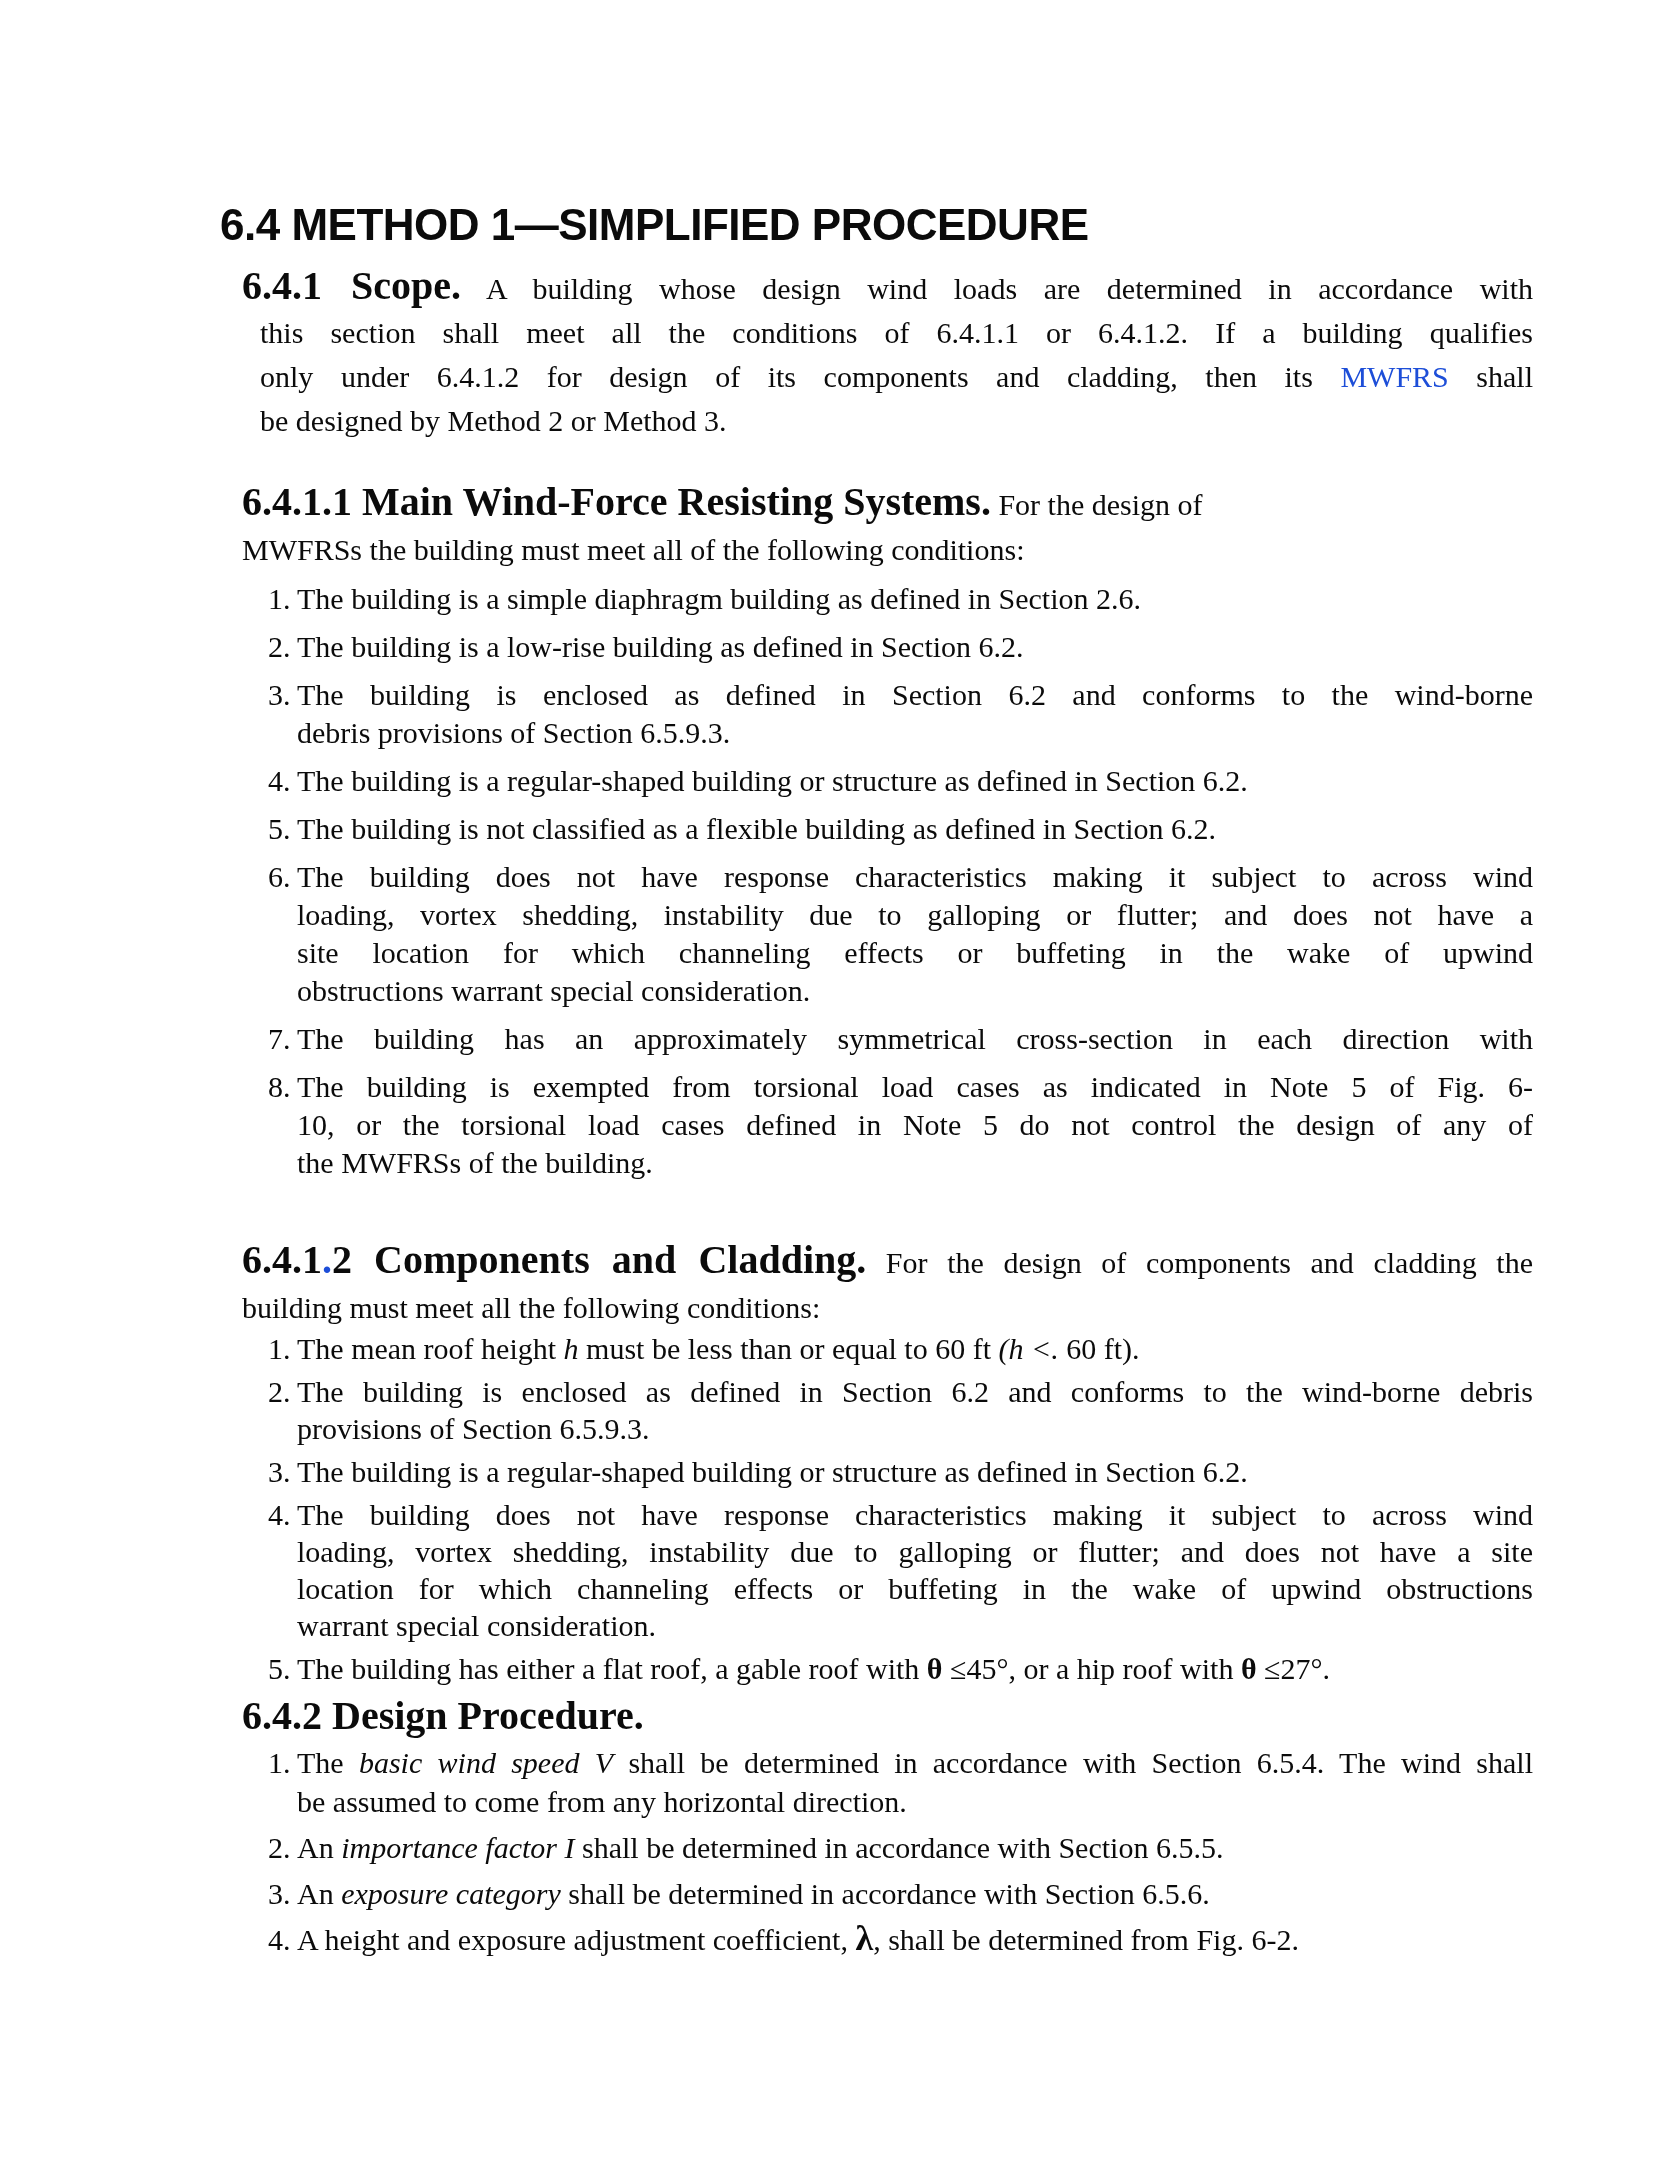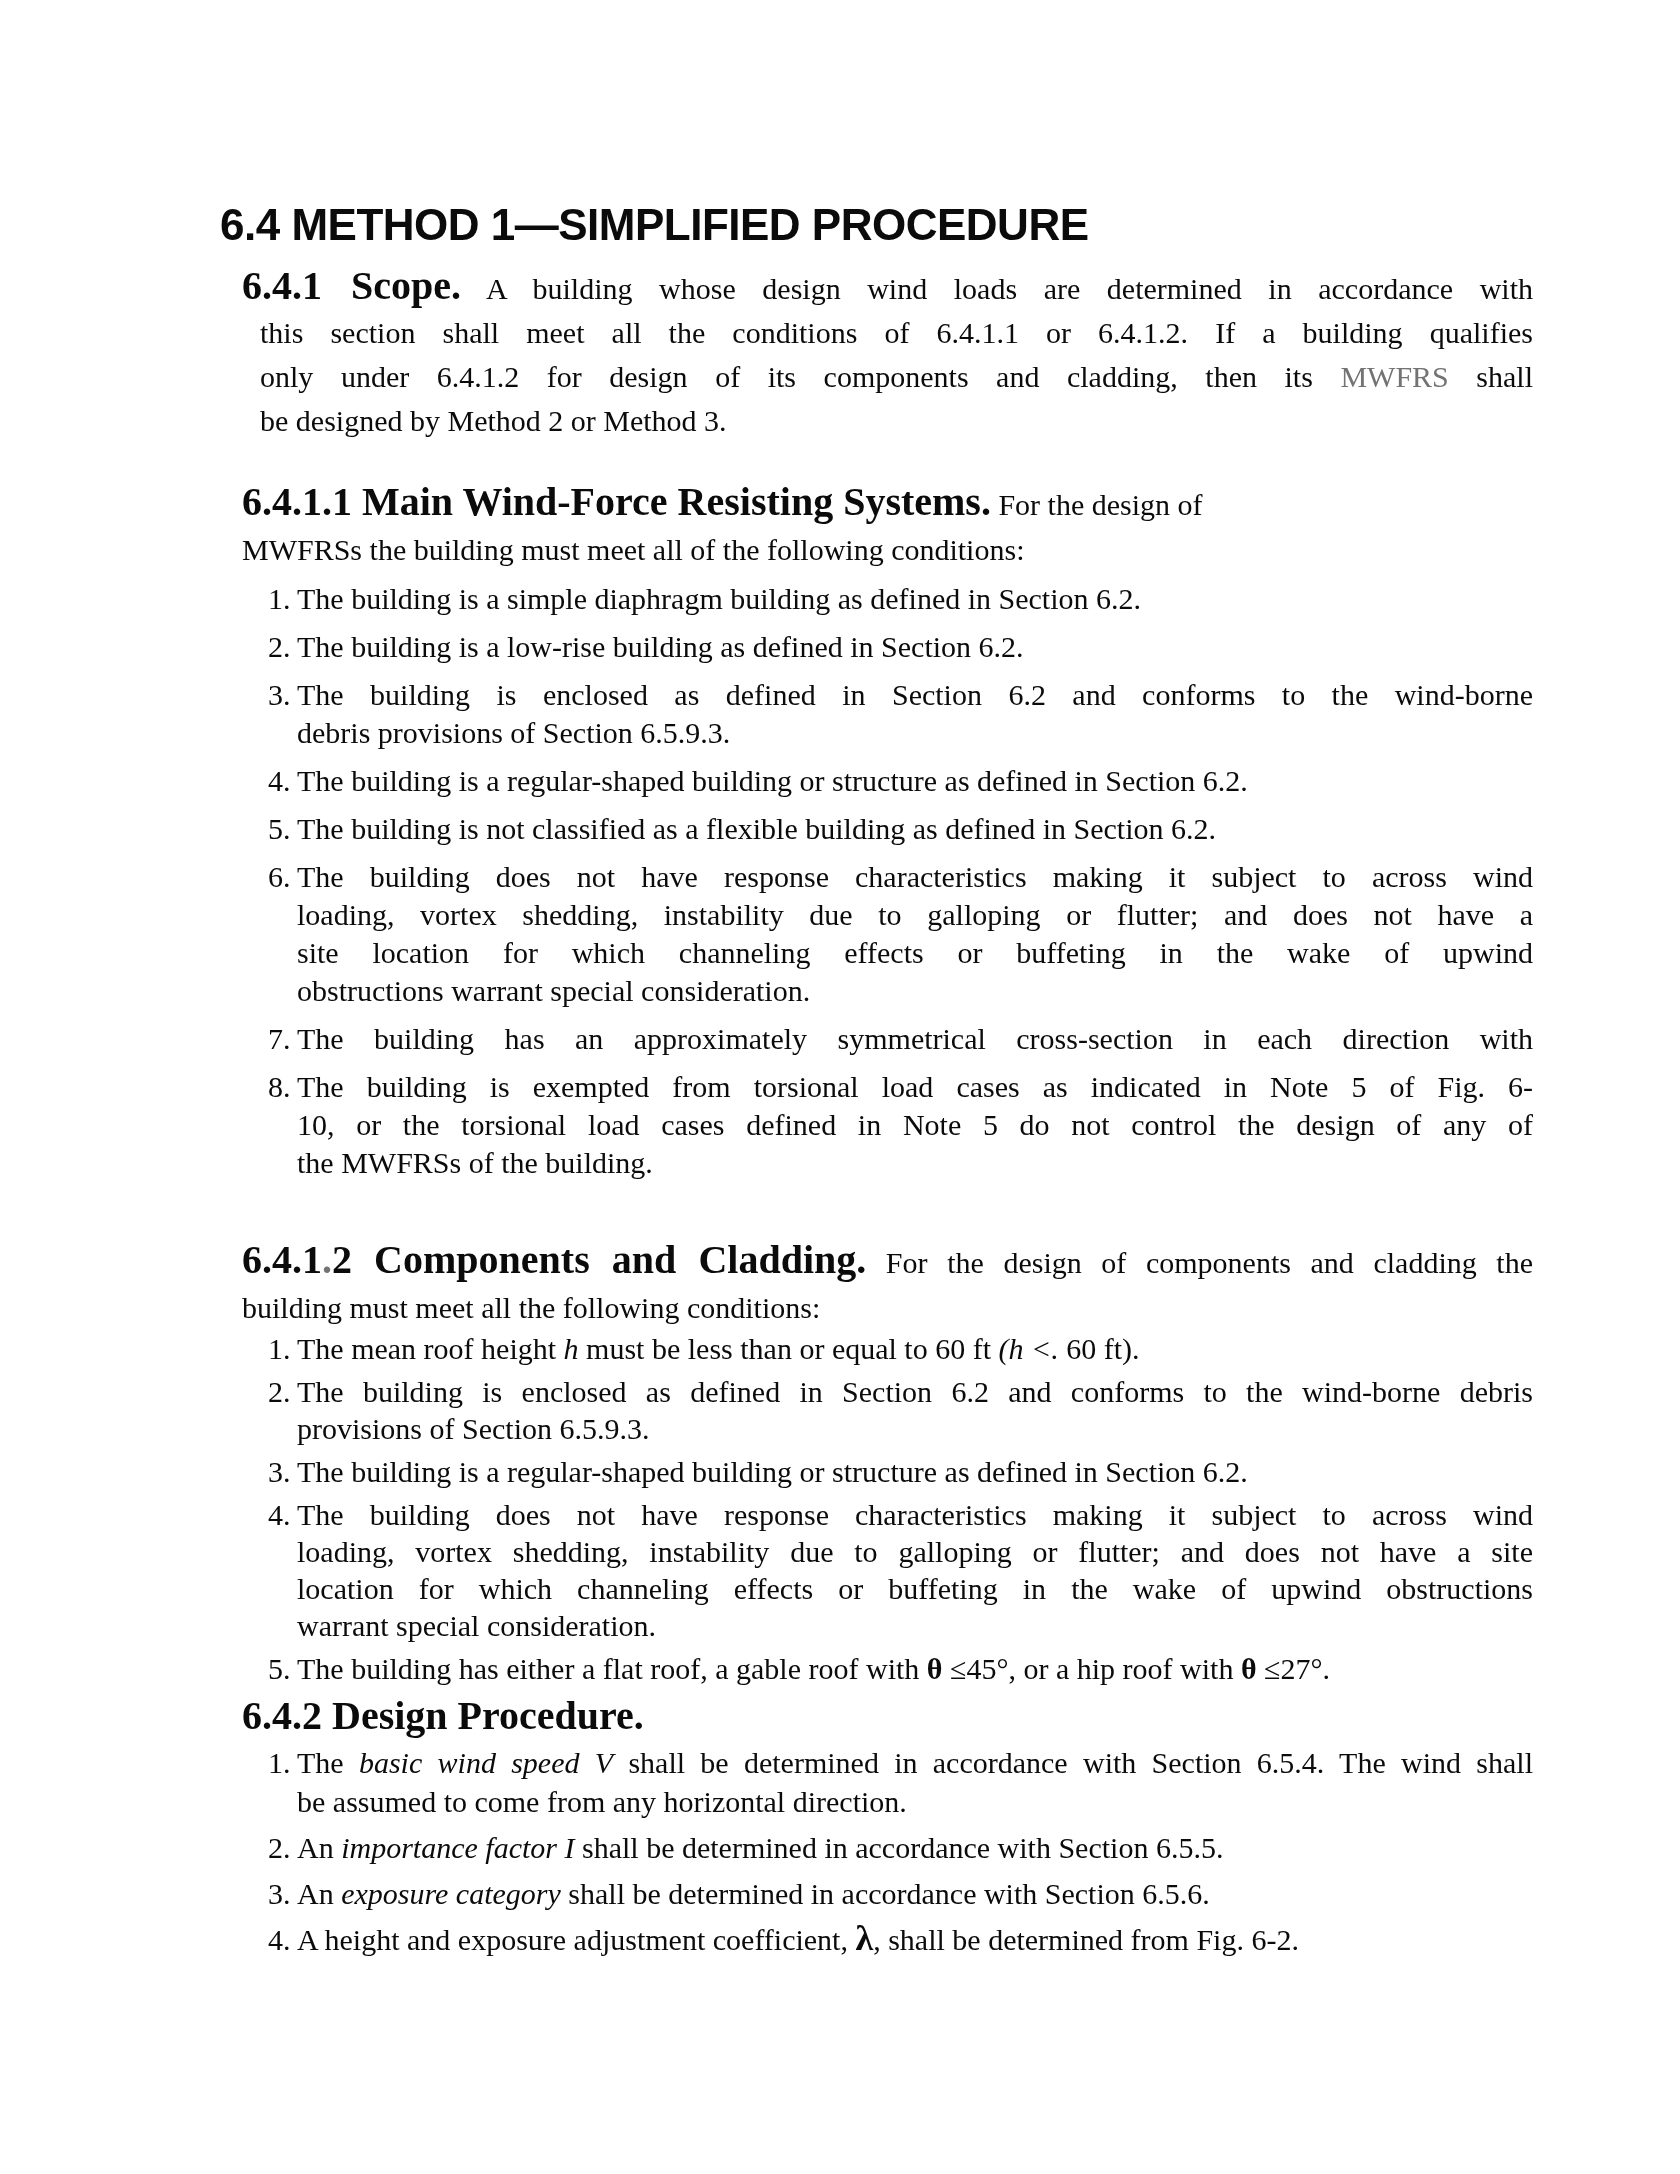"MWFRS" .green { color: #737373 -> #1d4ed8 }
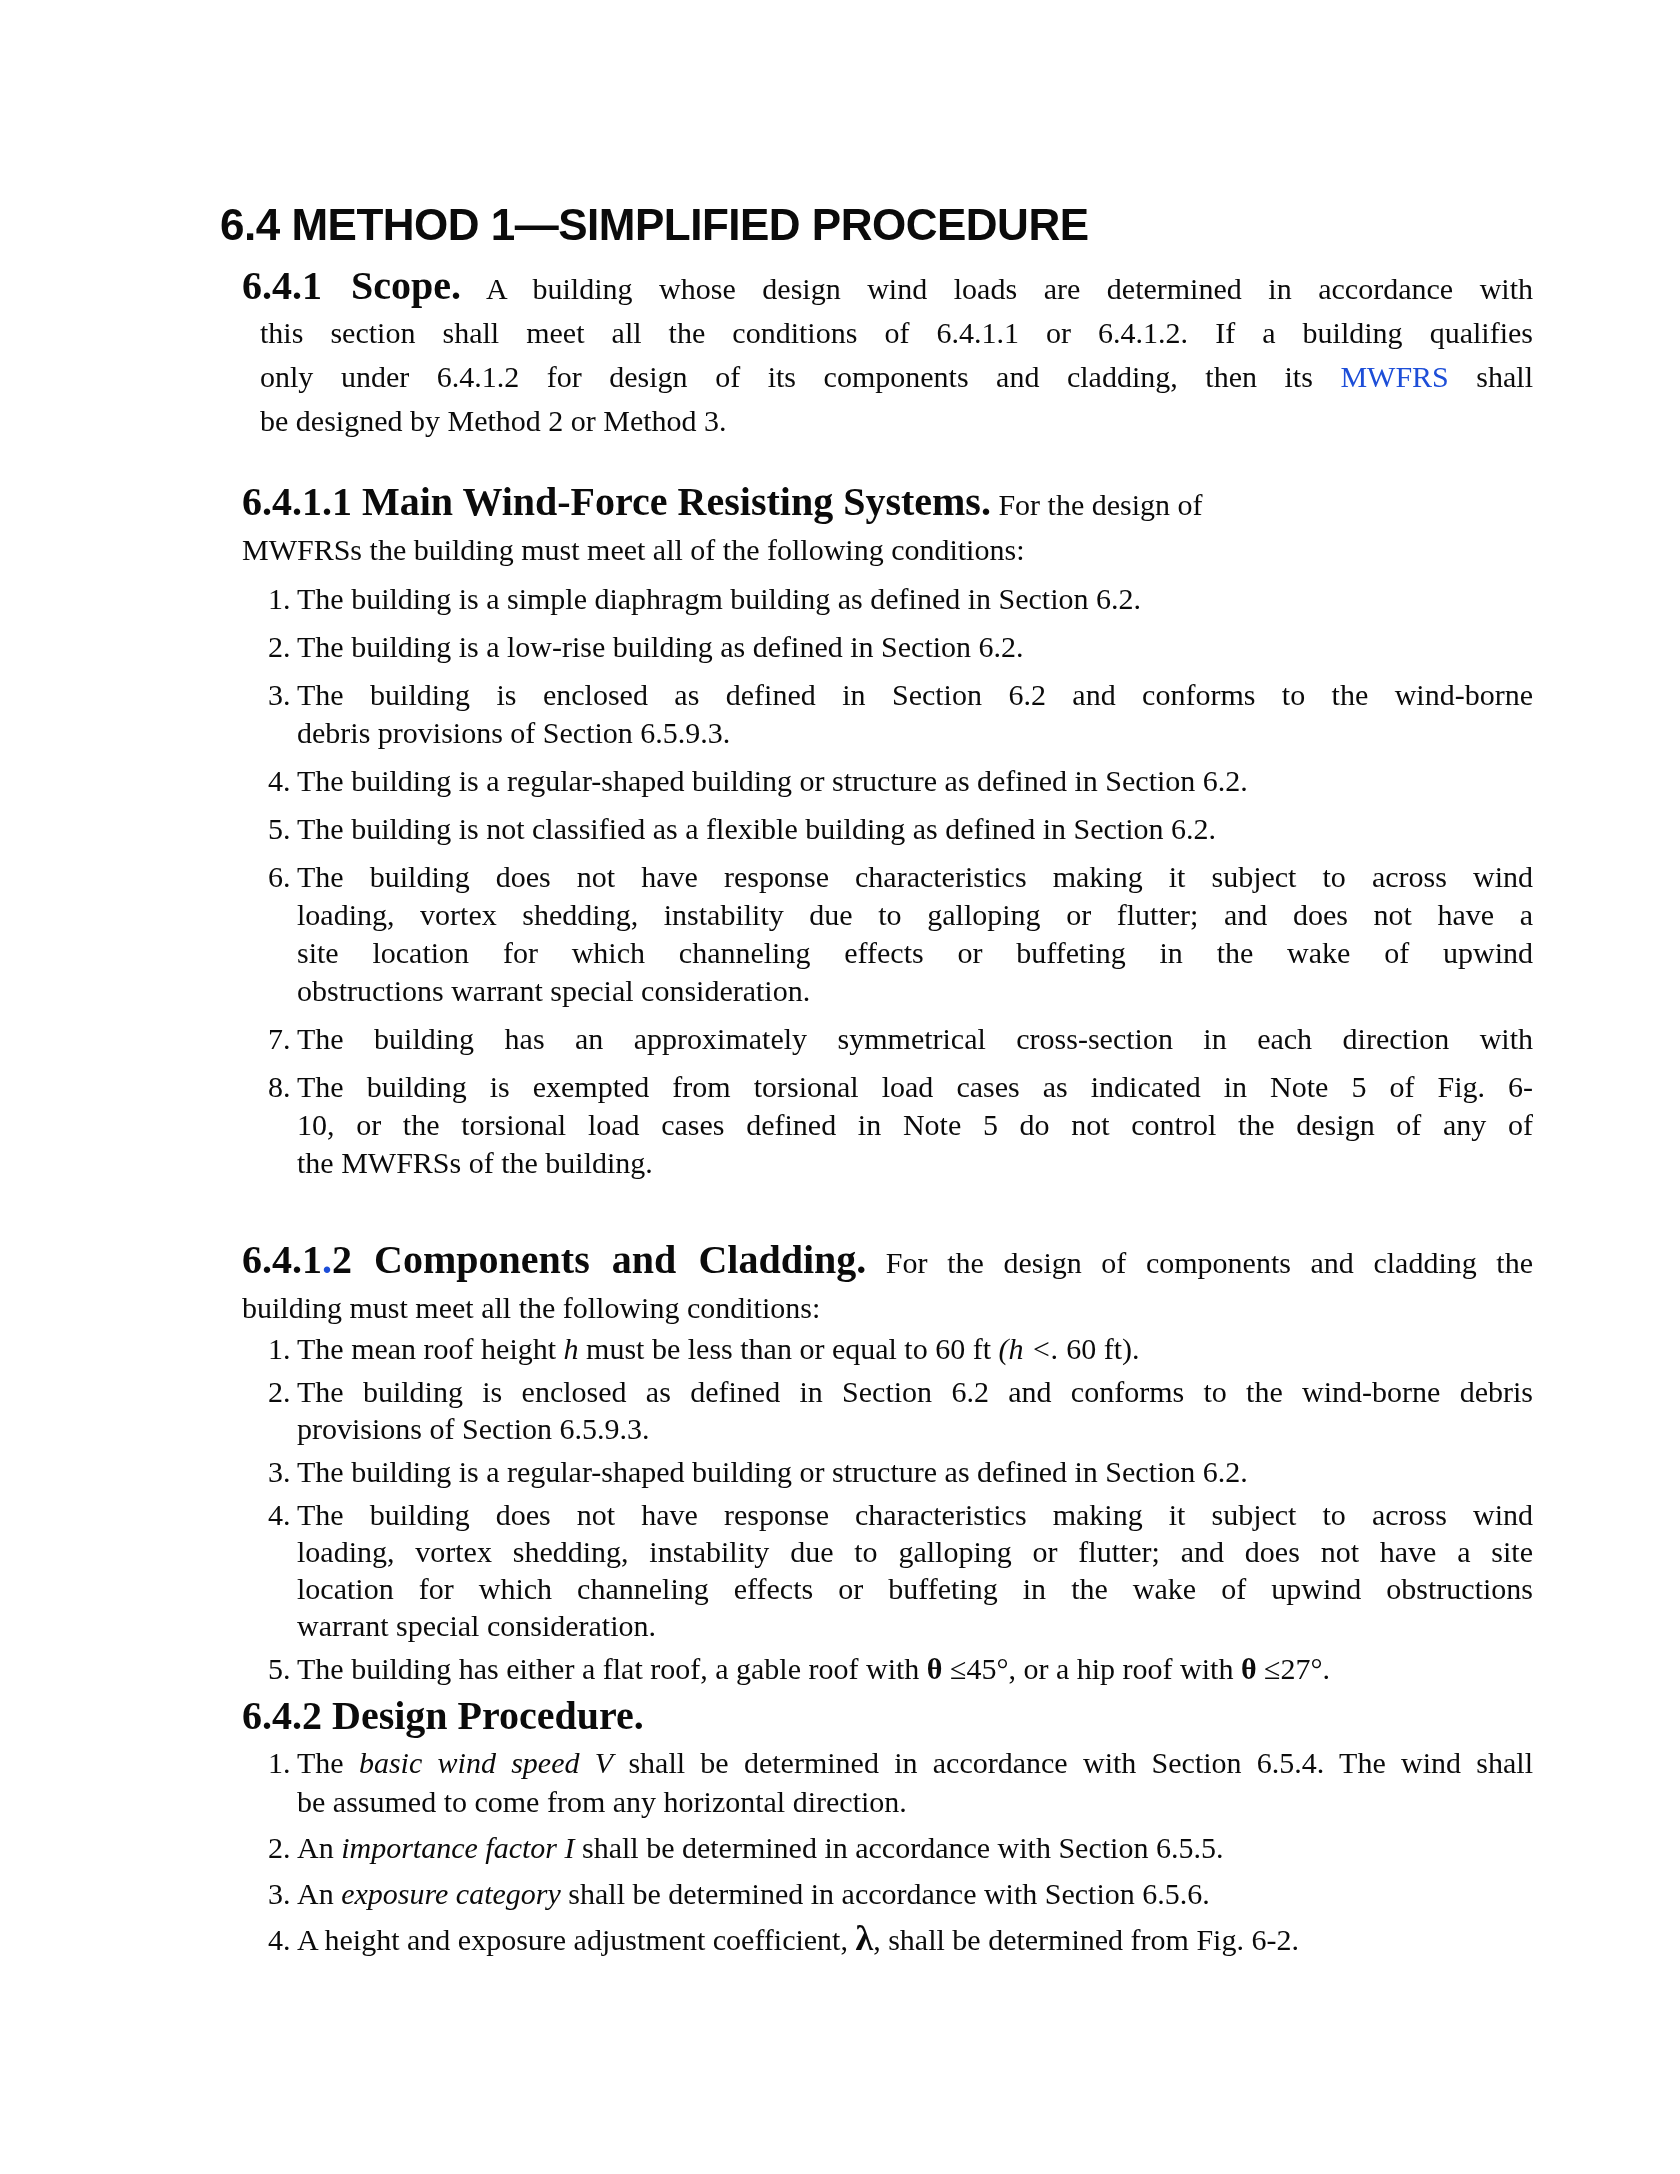"The building is a simple" span { text: 6.2 -> 2.6 }
